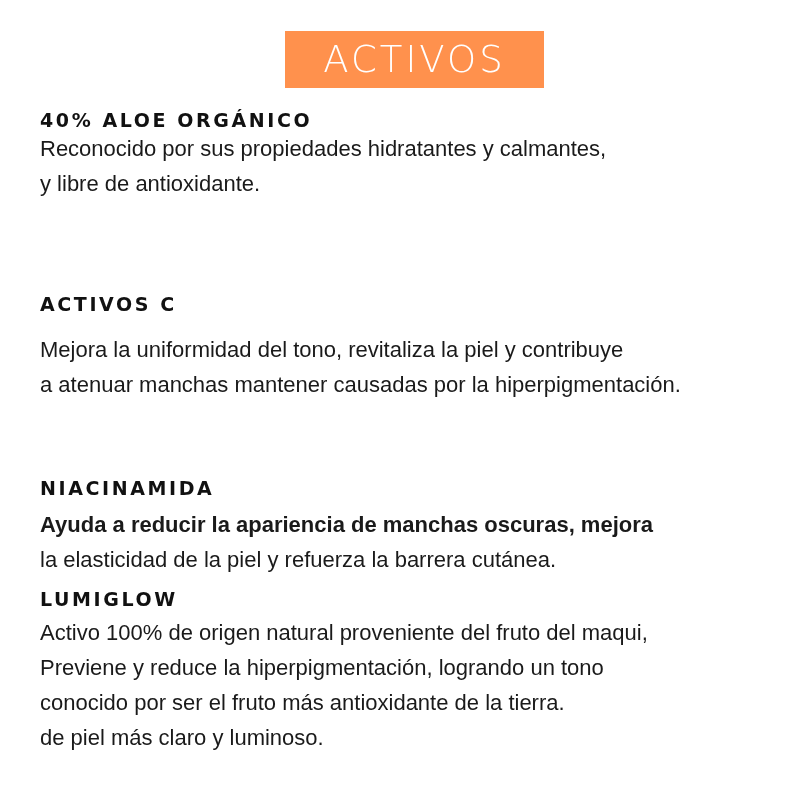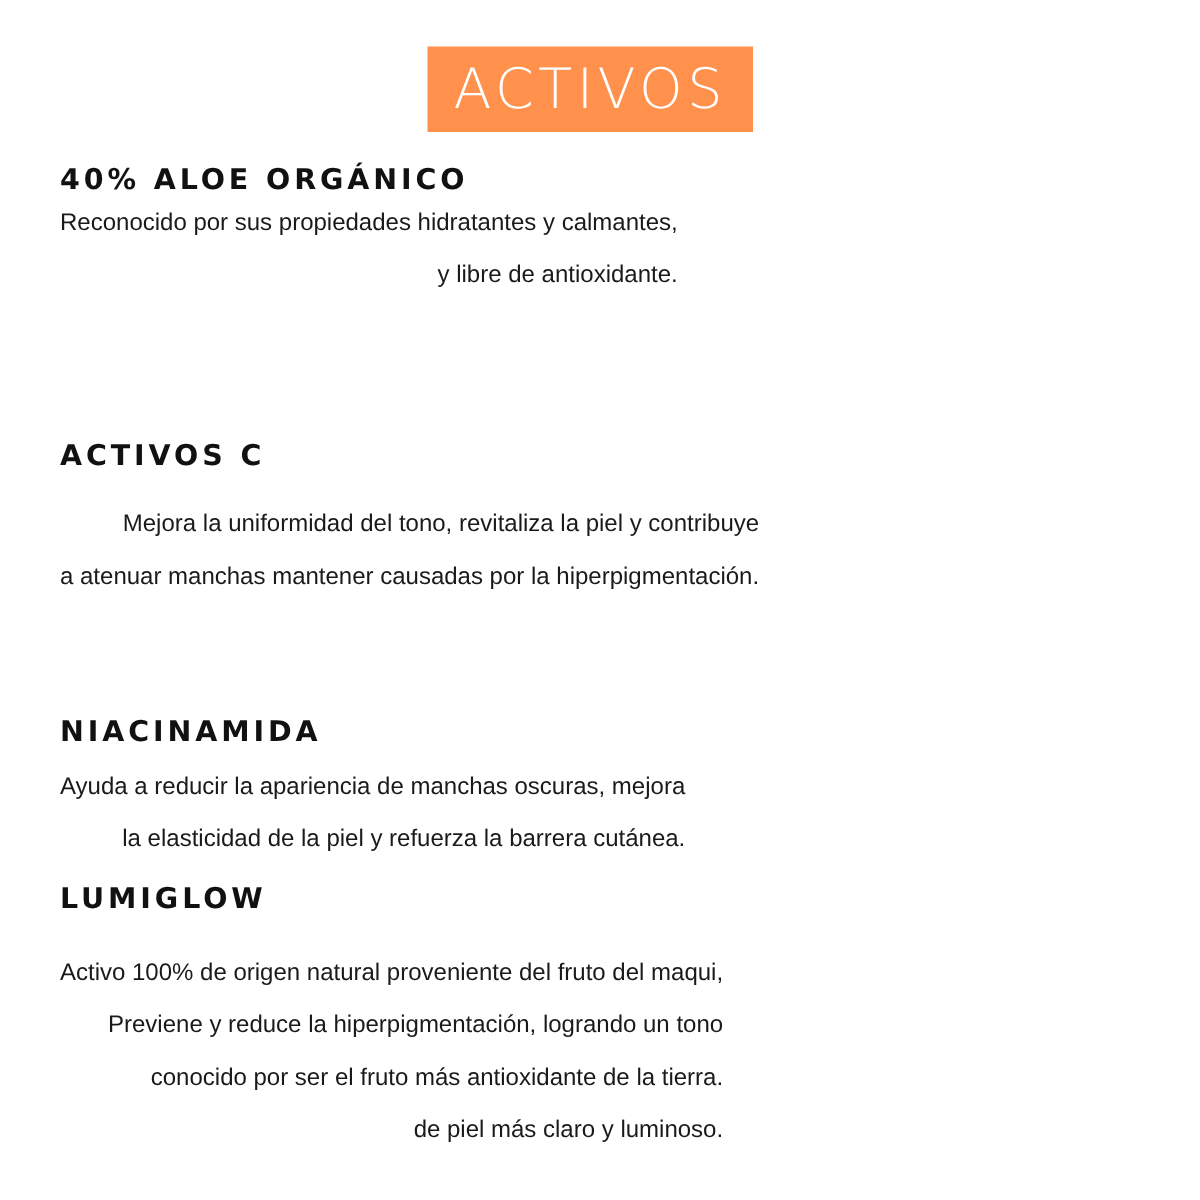"ACTIVOS" .title-box { width: 217px -> 259px }
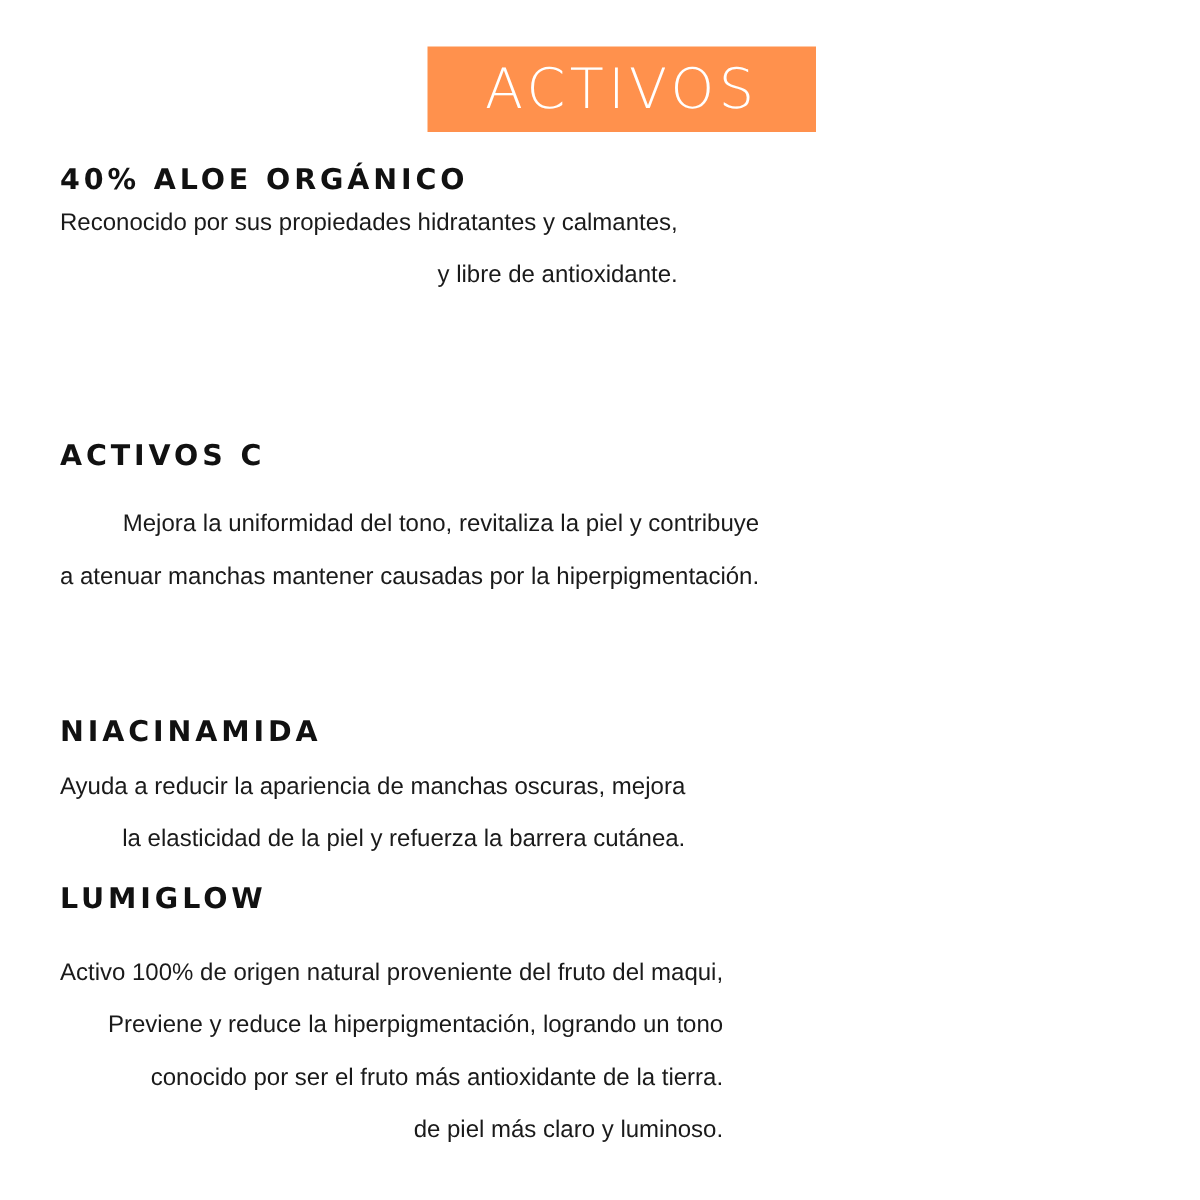"Reconocido por sus propiedades" .body-line { font-size: 16px -> 22px; text-align: right -> none }
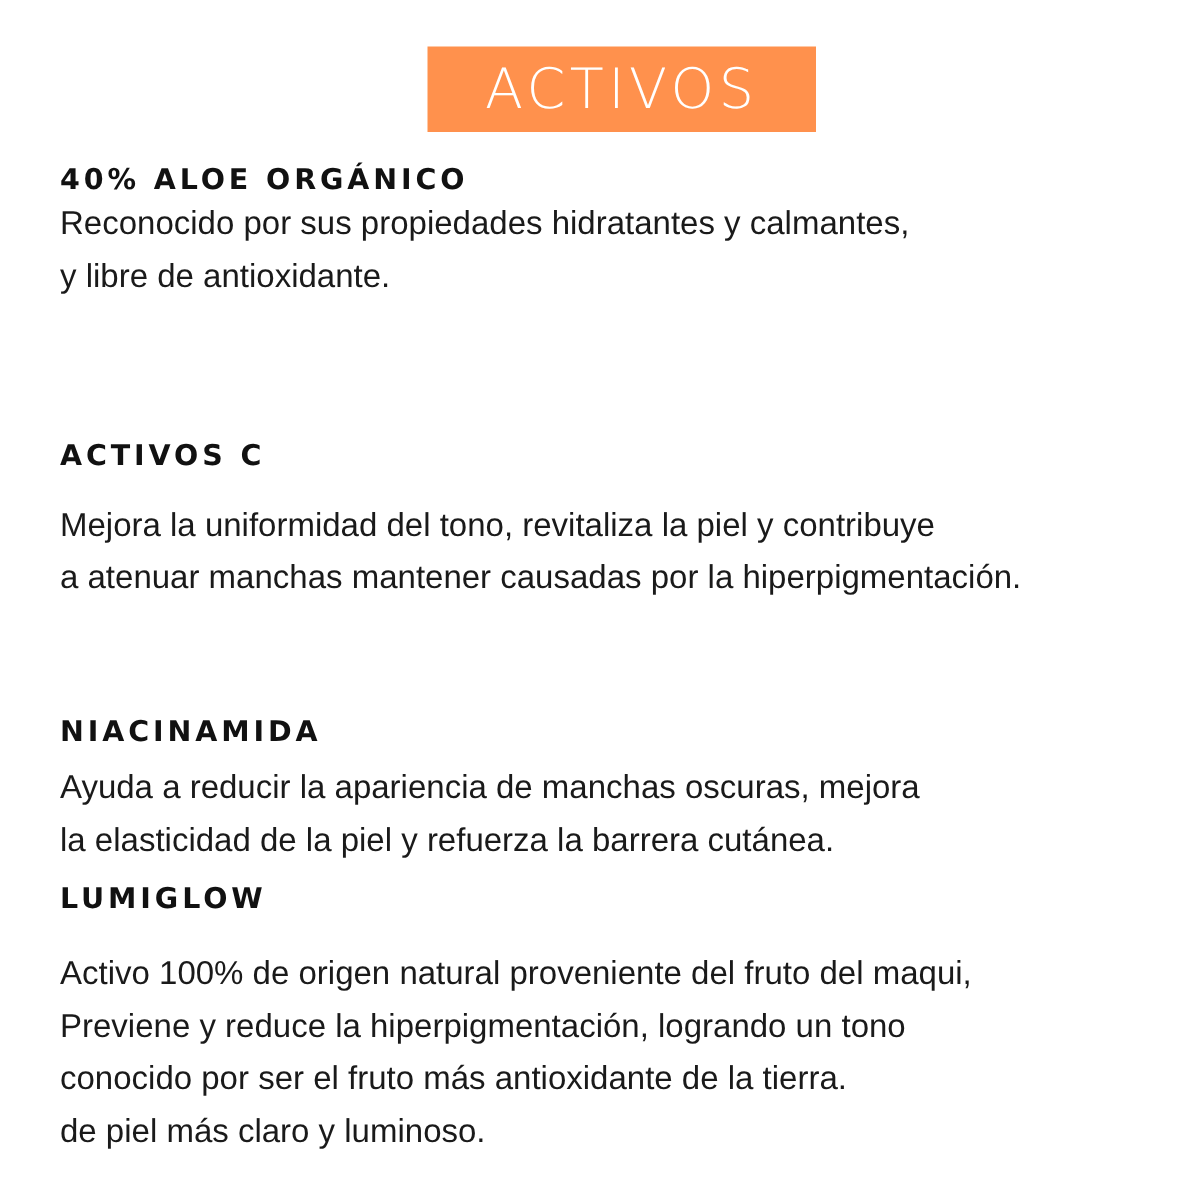"Ayuda a reducir la apariencia" div.body-line { font-weight: none -> bold }
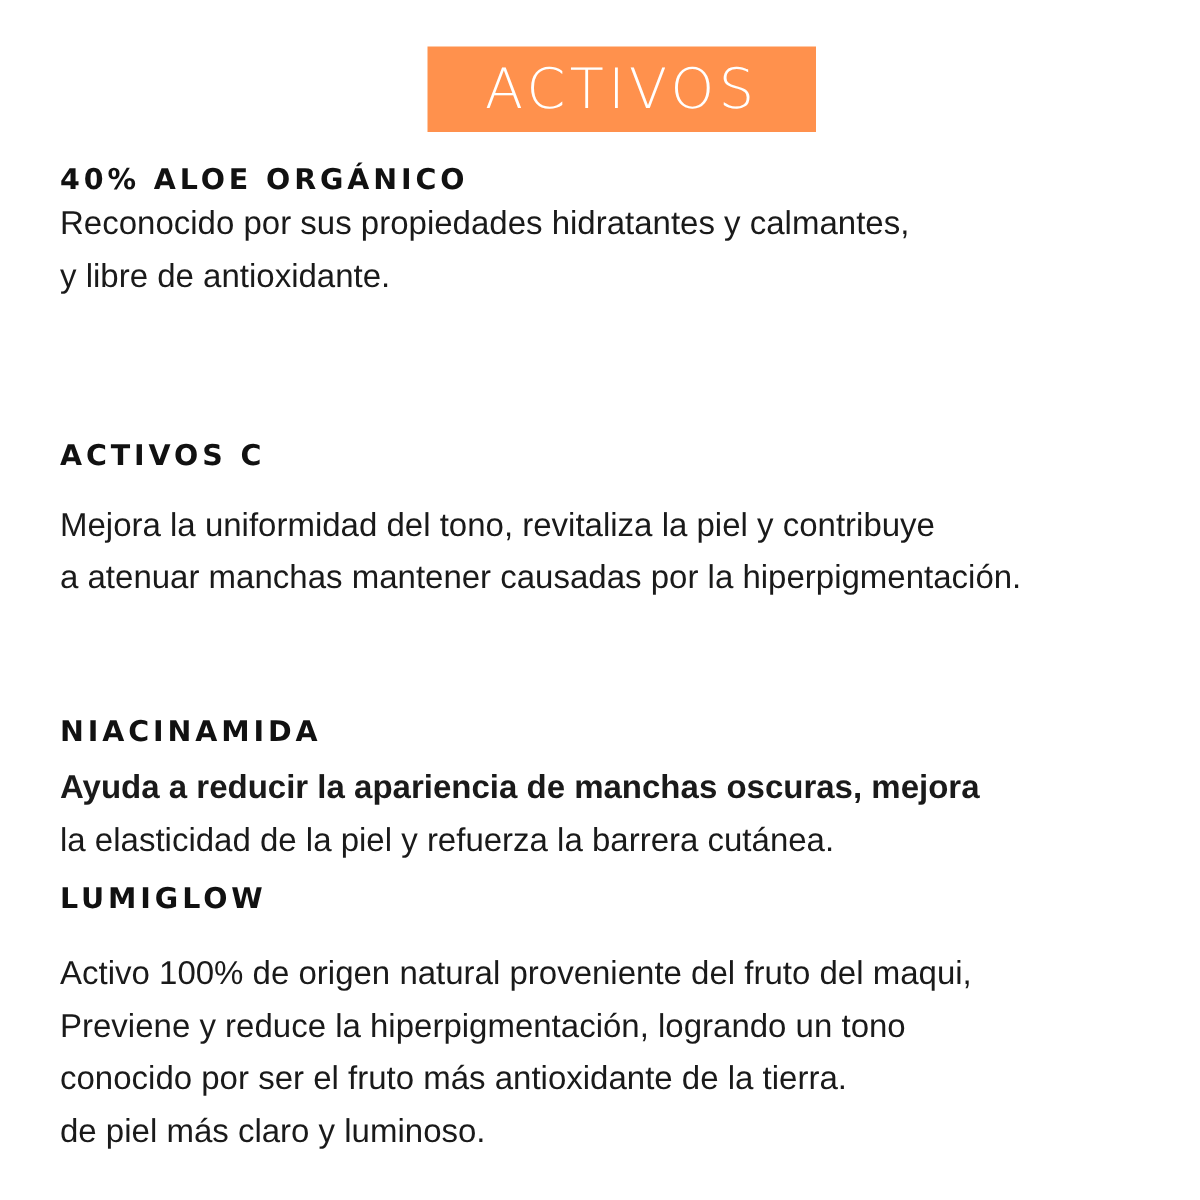"Activo 100% de origen natural" div.body-line { margin-top: 20px -> 4px }
